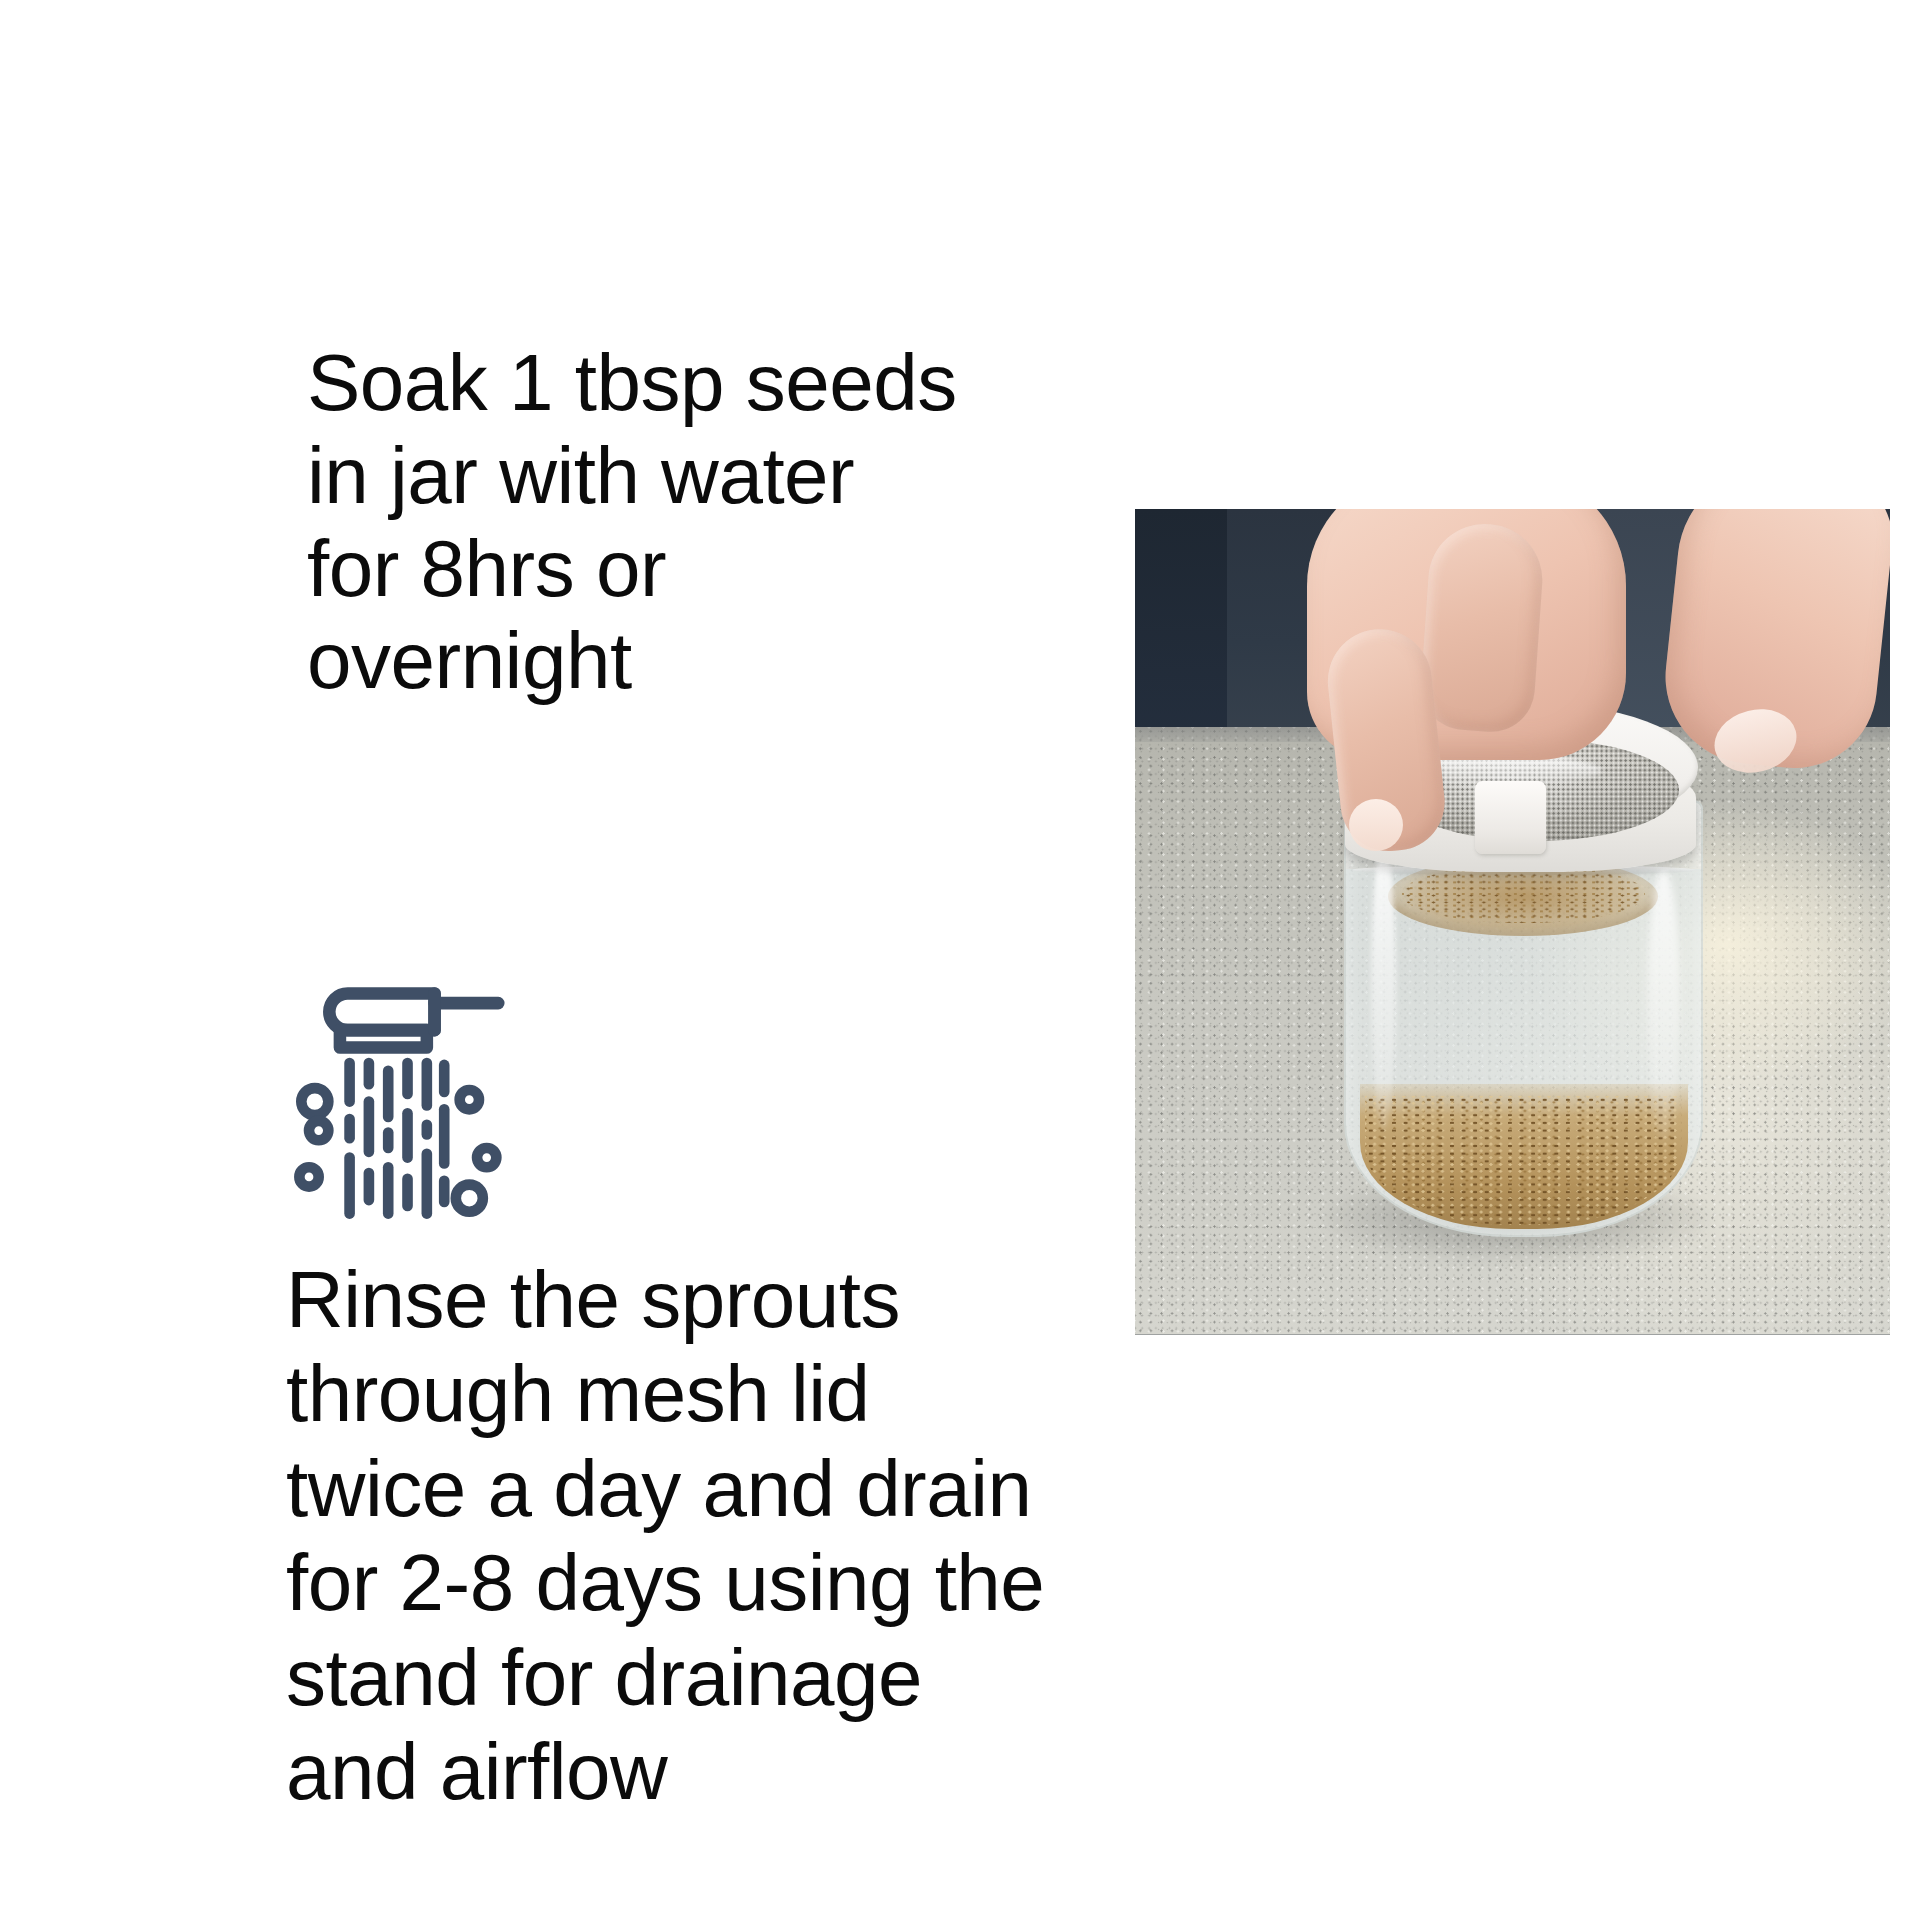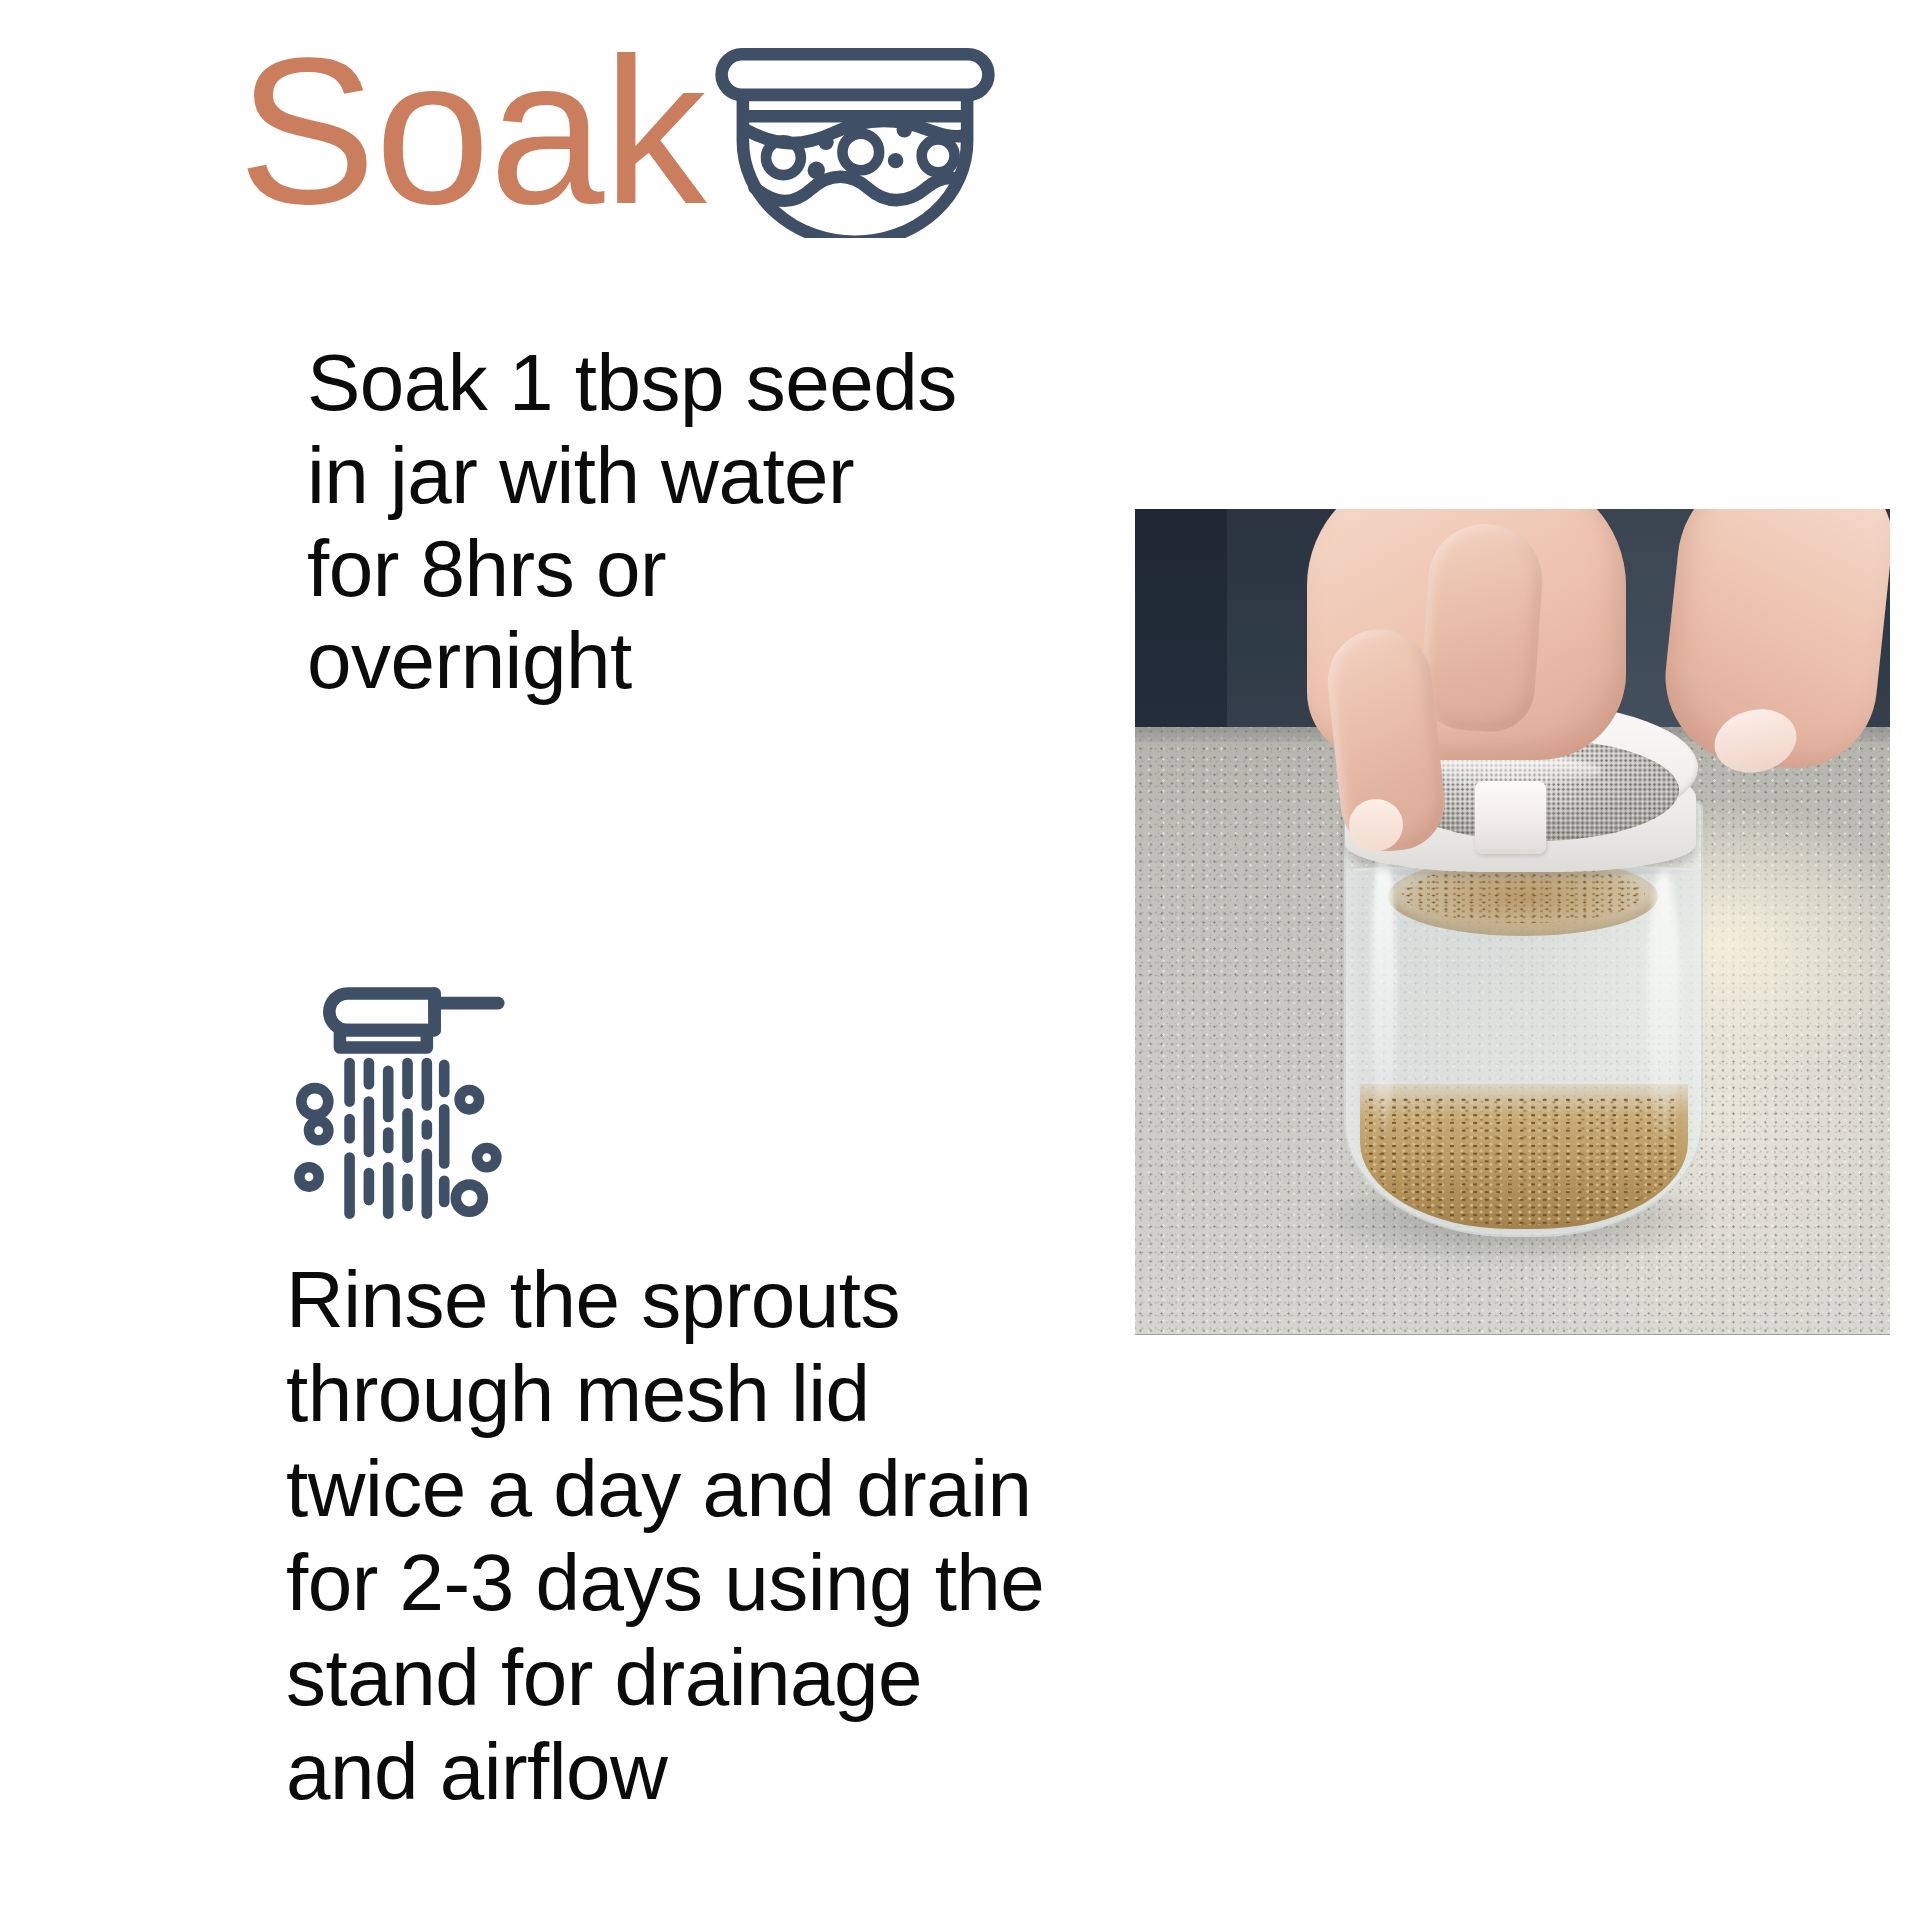"Soak" div.step-head { html: <div> <span>Soak</span> <span> <svg> <rect></rect> <path></path> <path></path> <path></path> <path></path> <circle></circle> <circle></circle> <circle></circle> <circle></circle> <circle></circle> <circle></circle> <circle></circle> </svg> </span> </div> -> none }
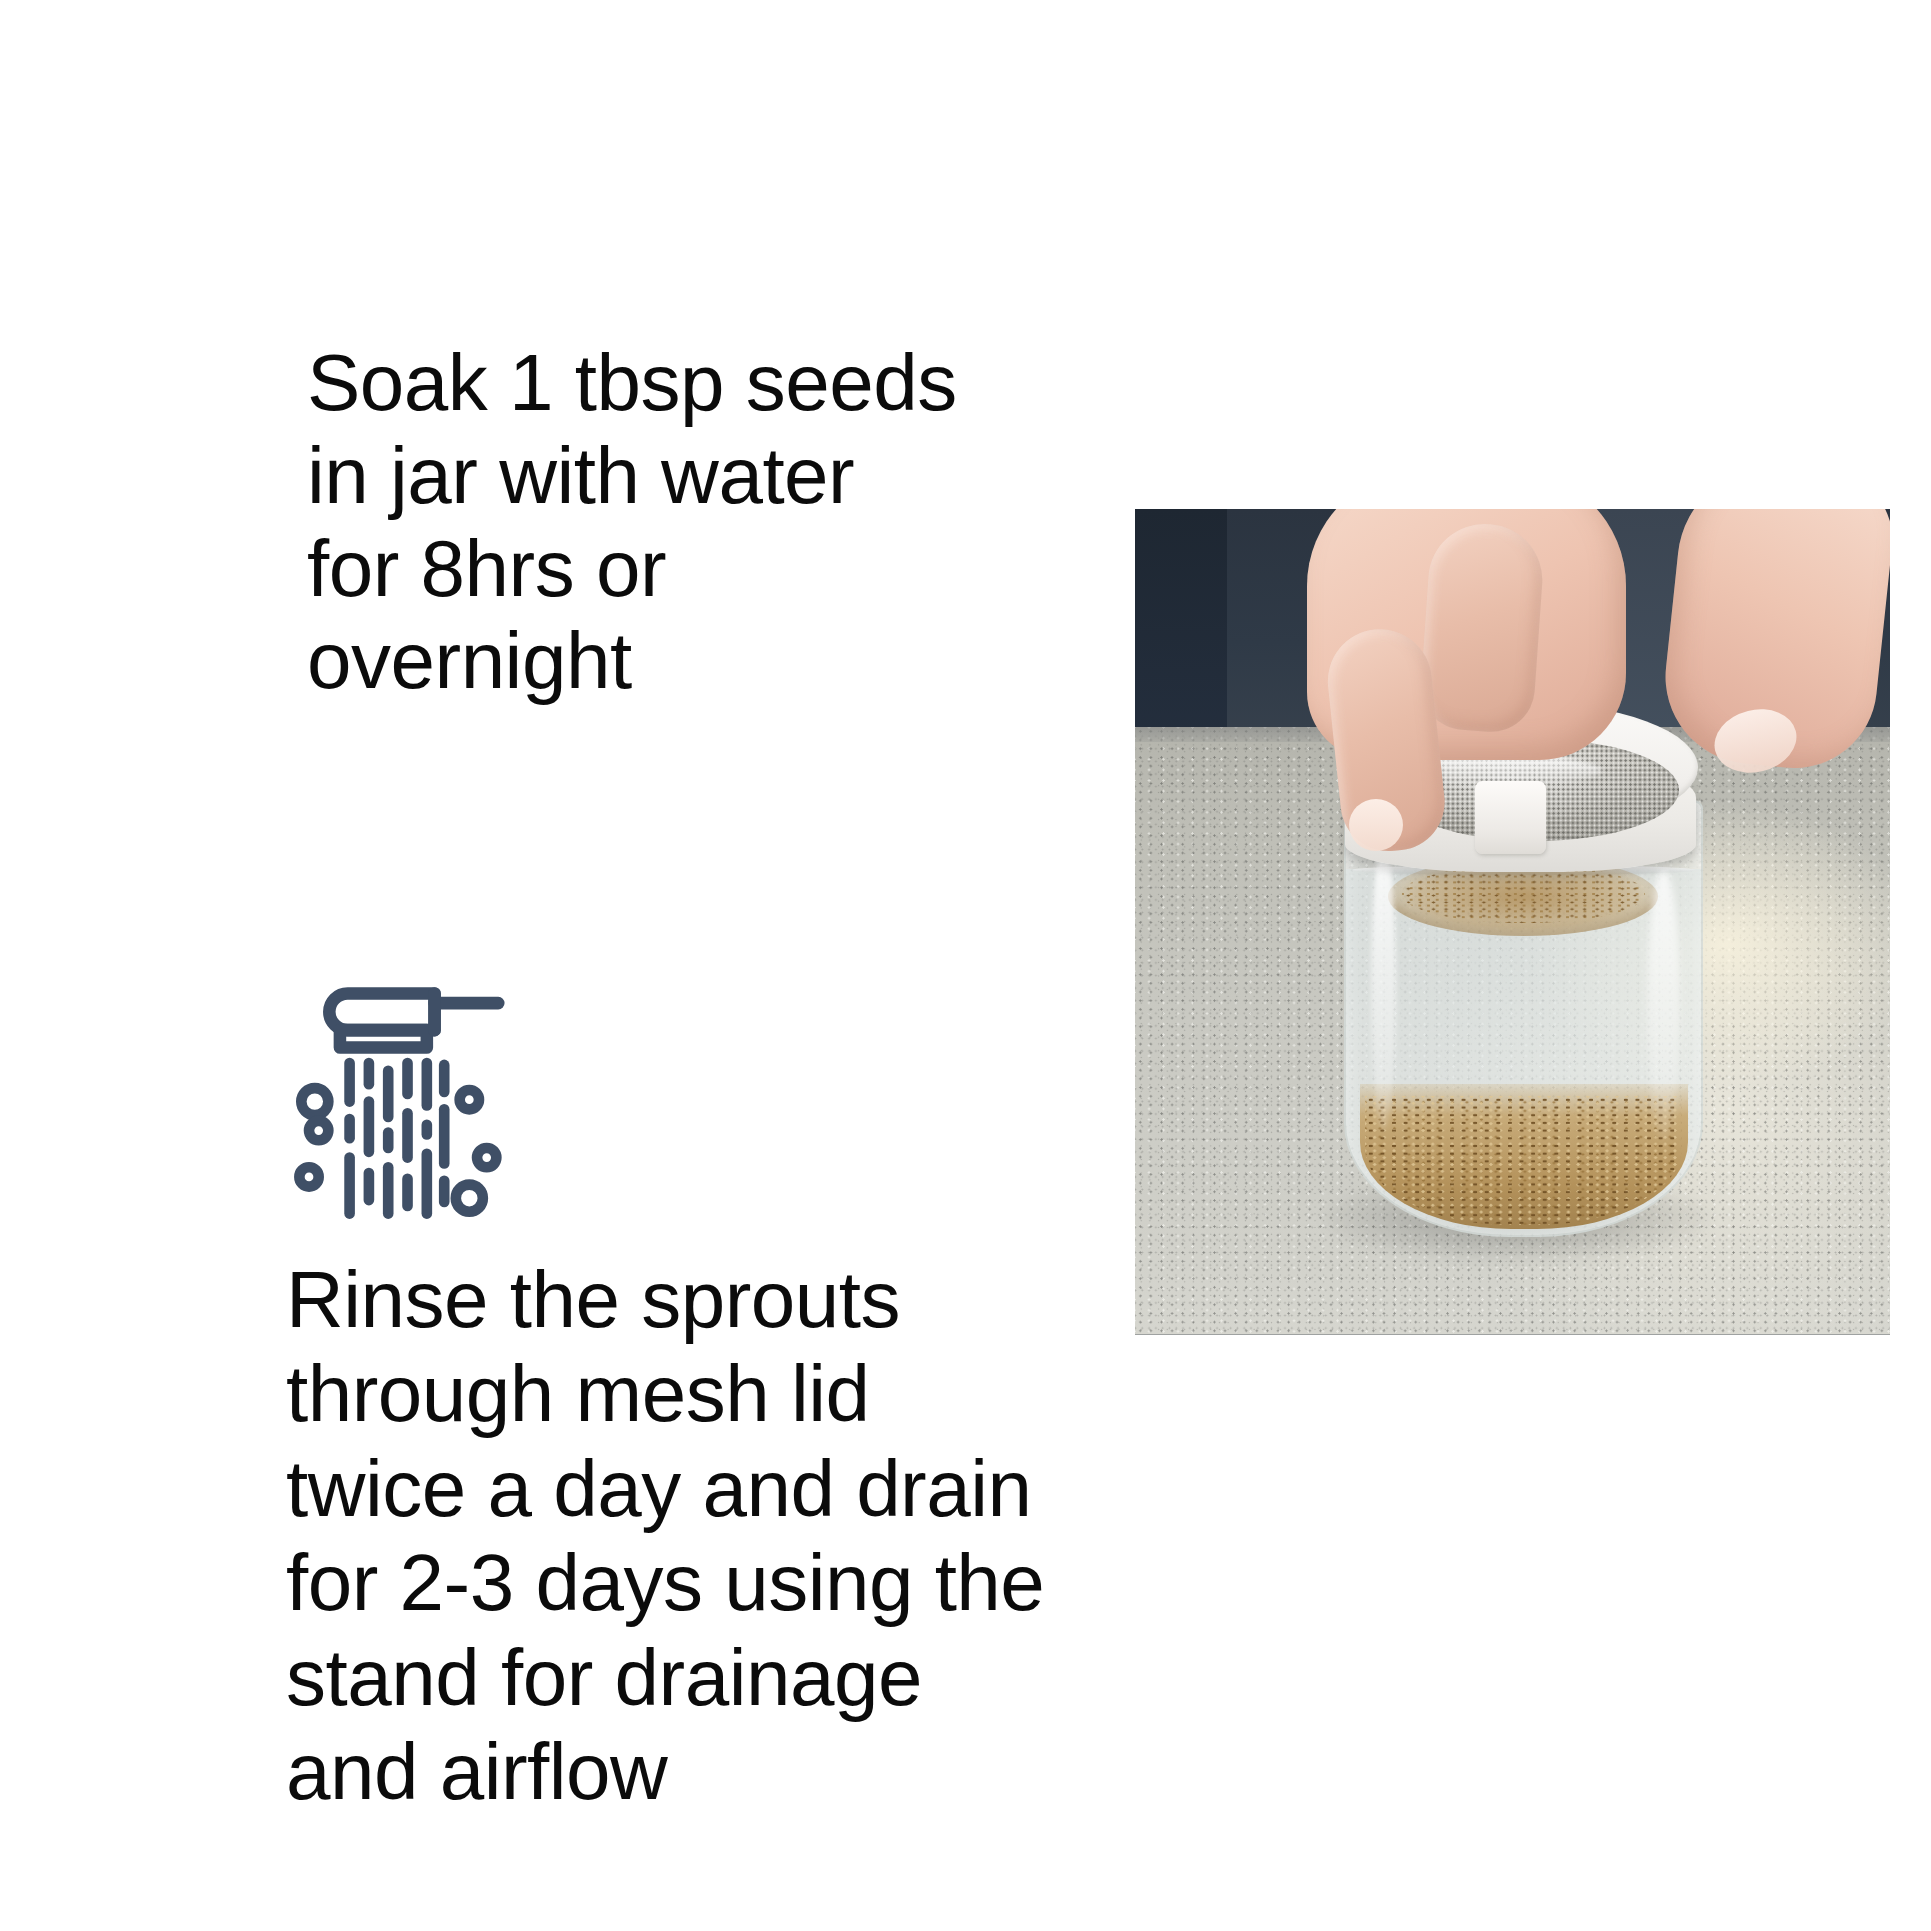"Rinse the sprouts" div.step-body { text: 2-3 -> 2-8 }
